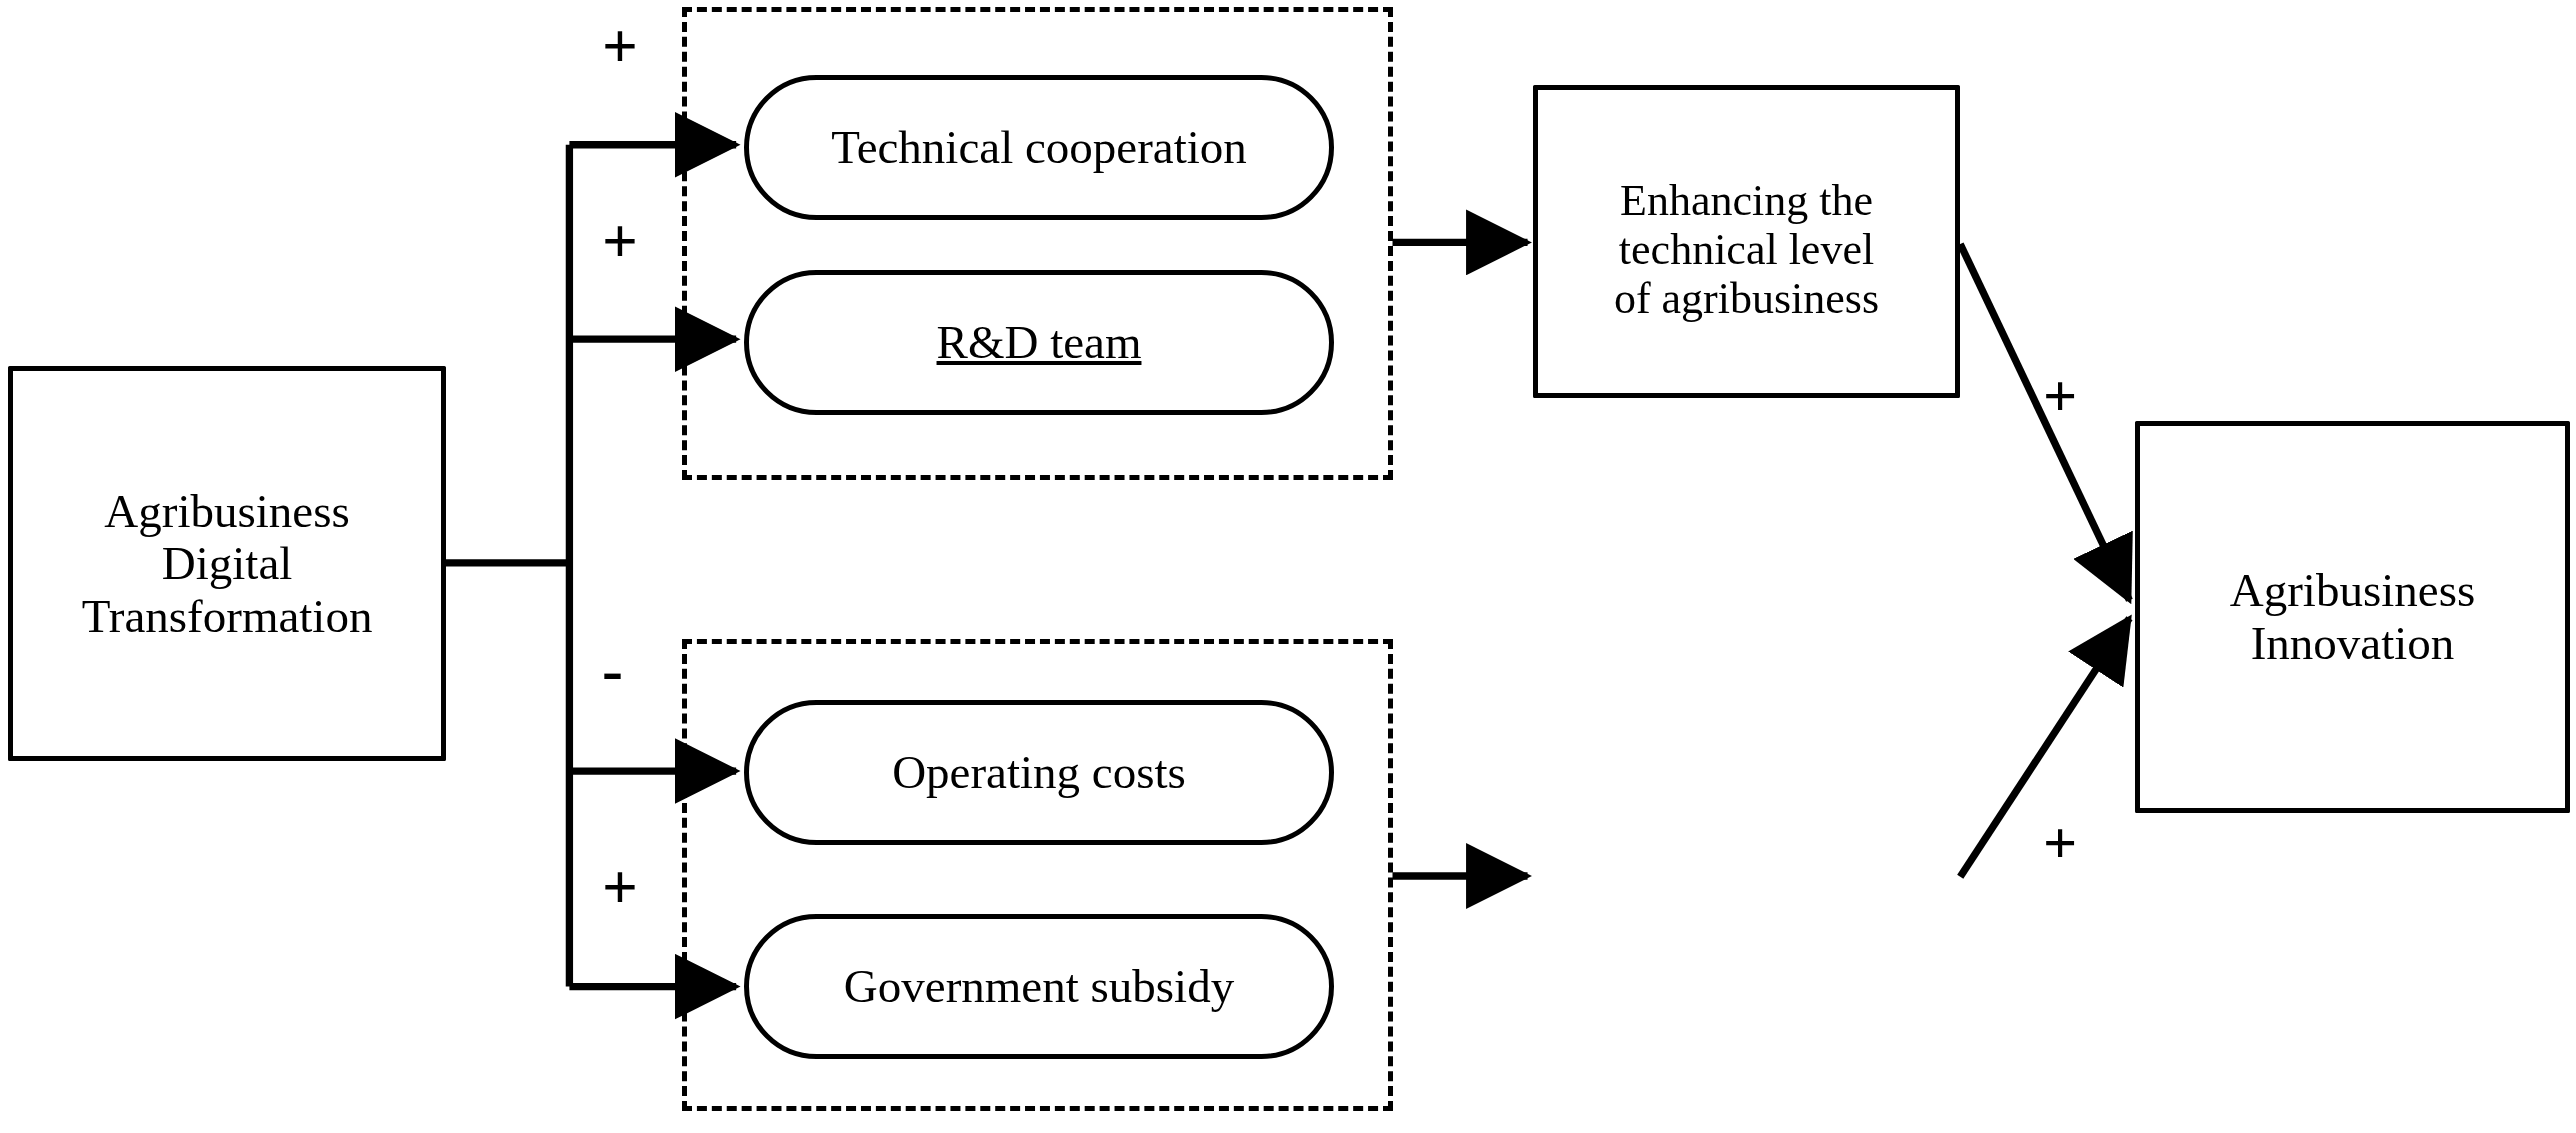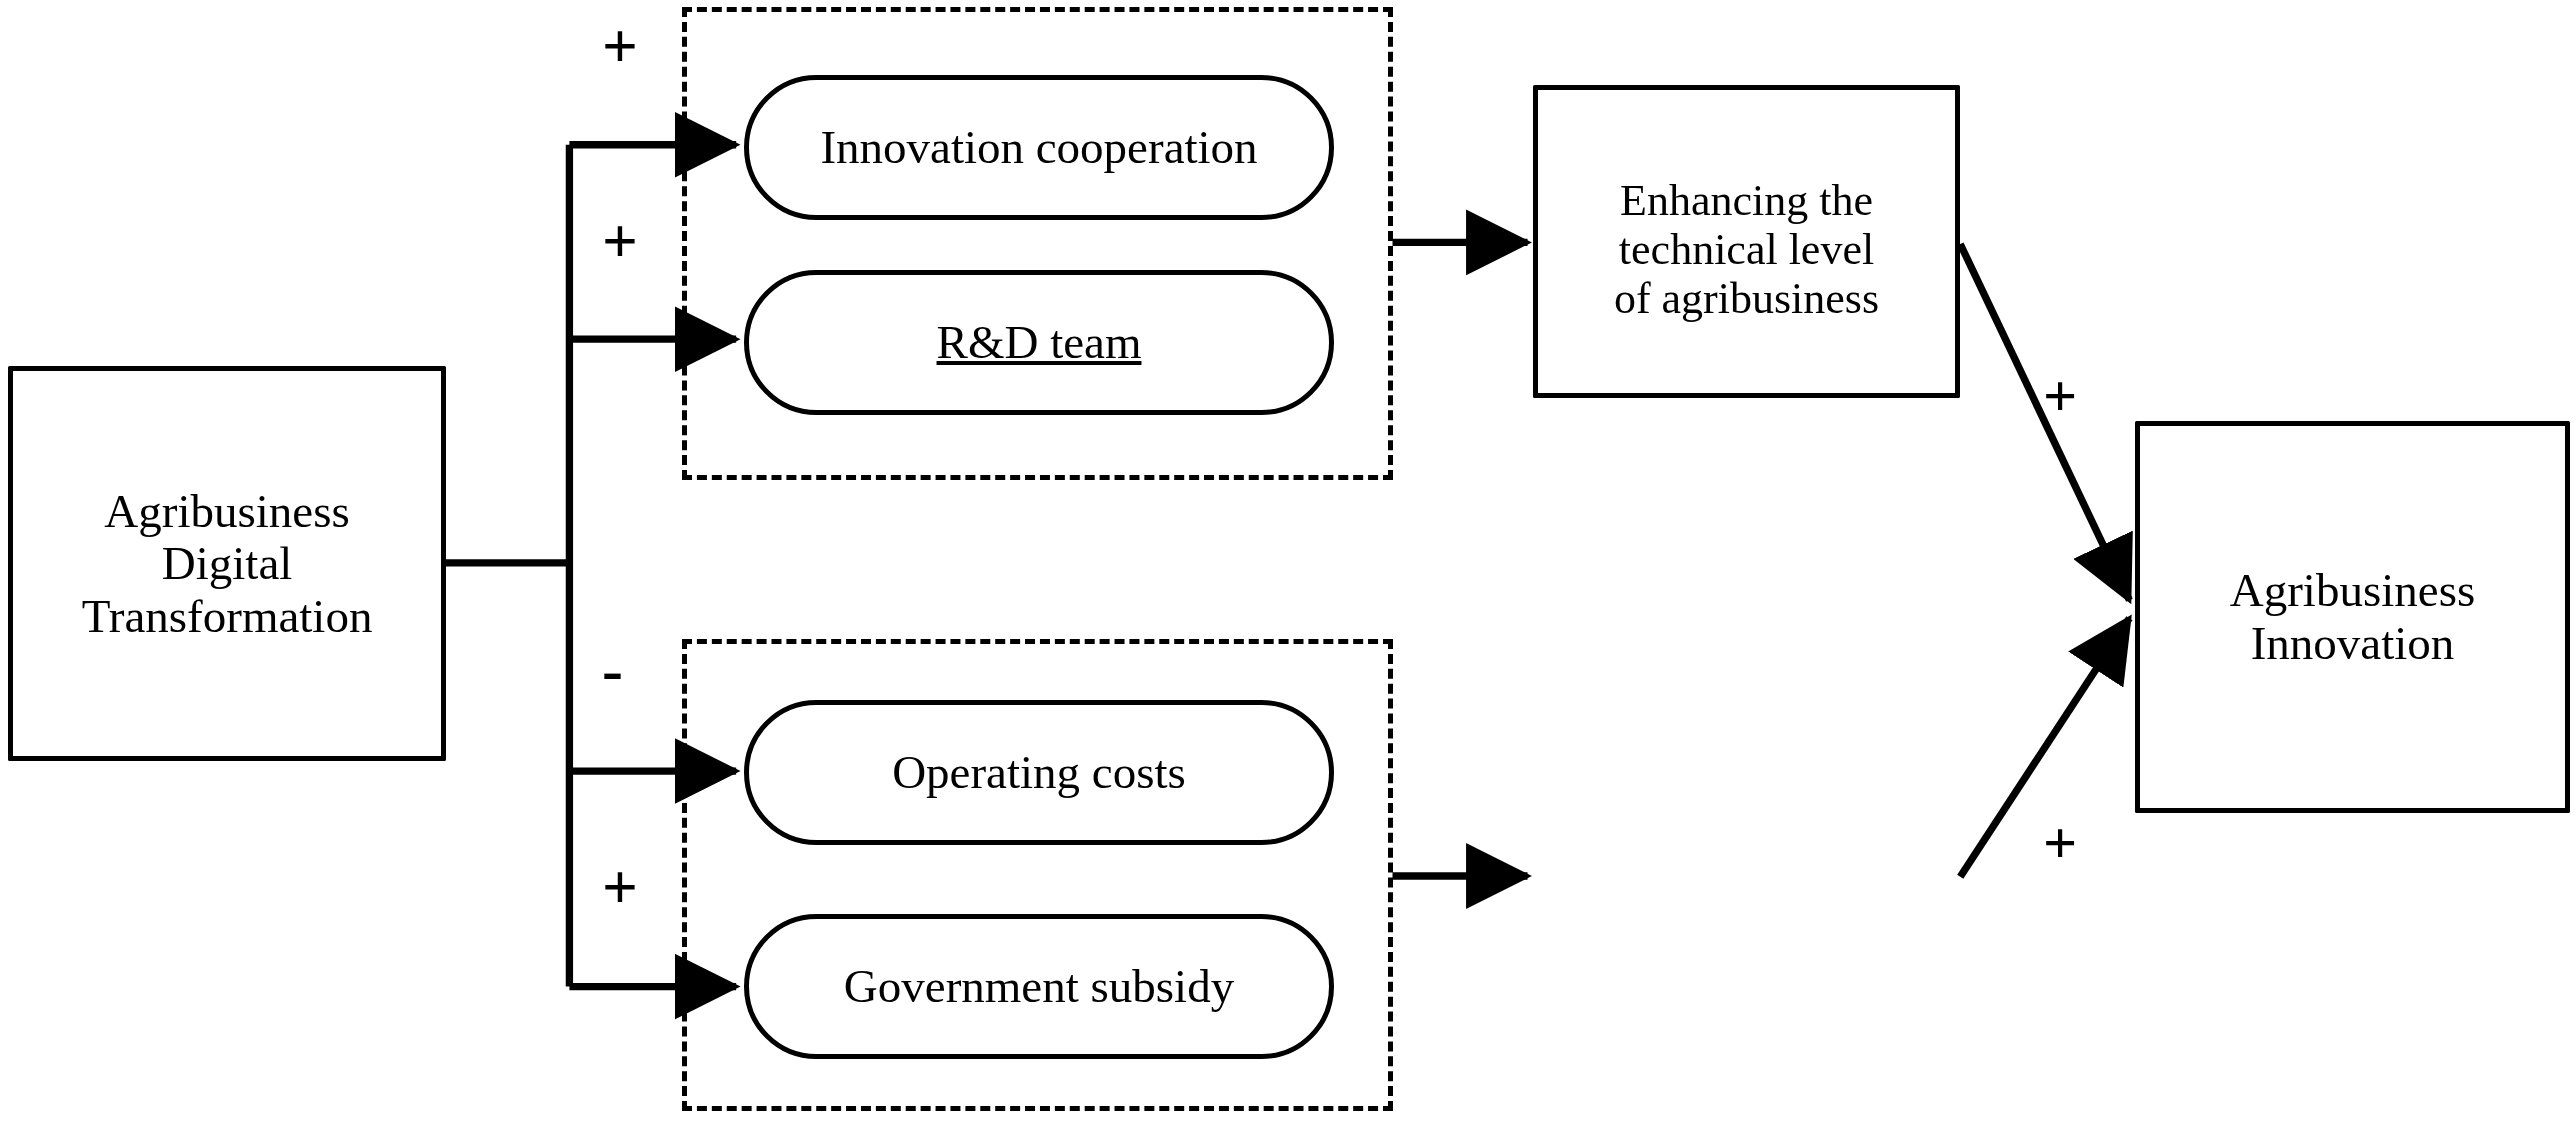"Innovation cooperation" span { text: Innovation -> Technical }
